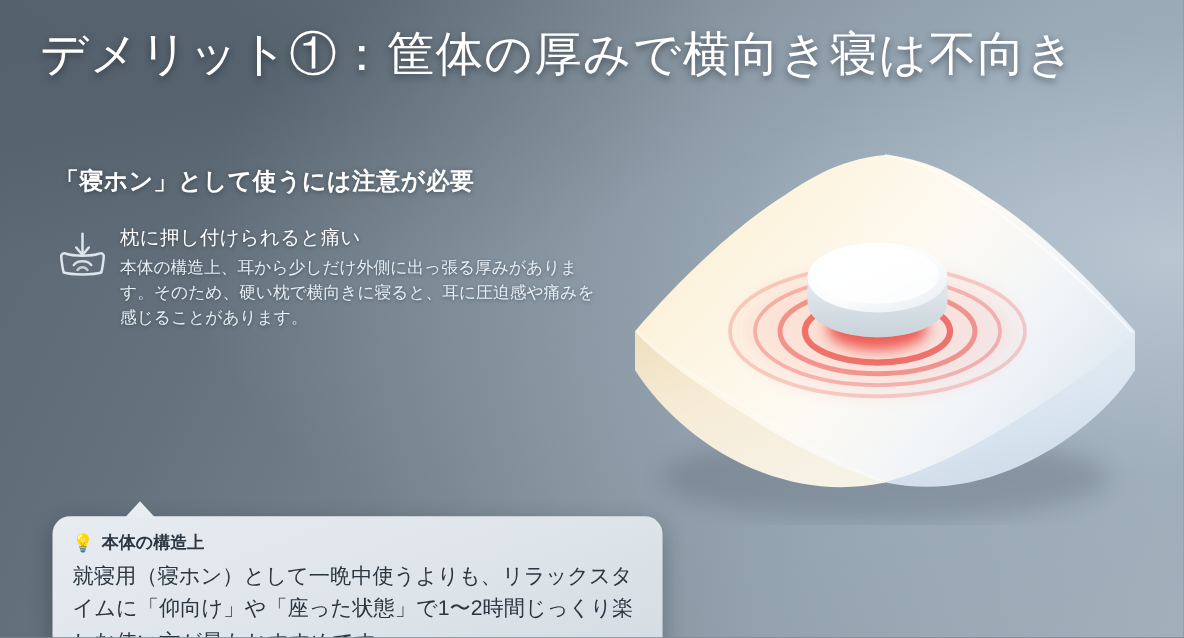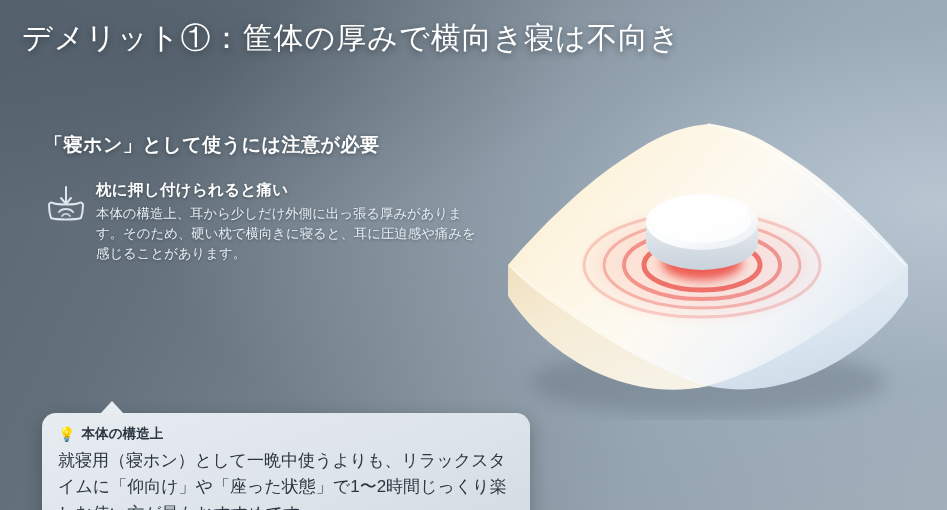"デメリット①：筐体の厚みで横向き寝は不向き" .title { font-size: 30px -> 38px; left: 22px -> 32px }
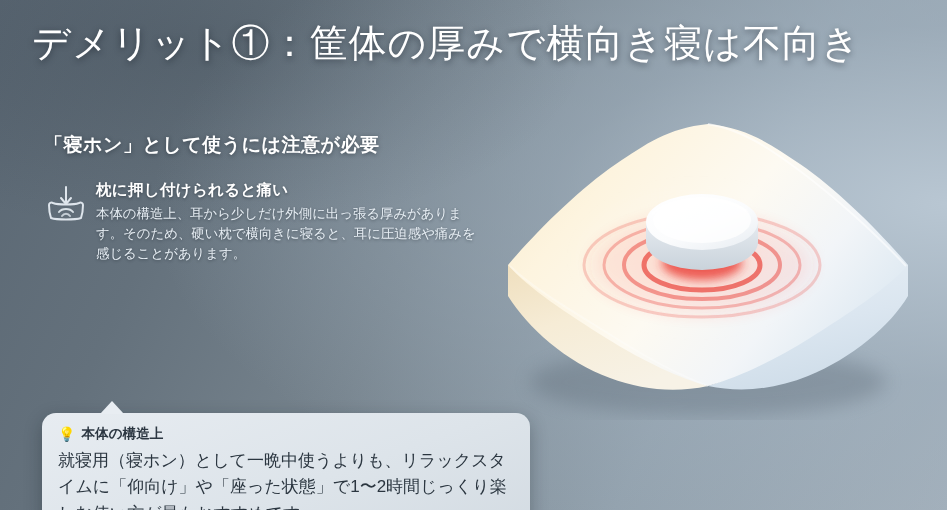"枕に押し付けられると痛い" .item-title { font-weight: bold -> normal }
